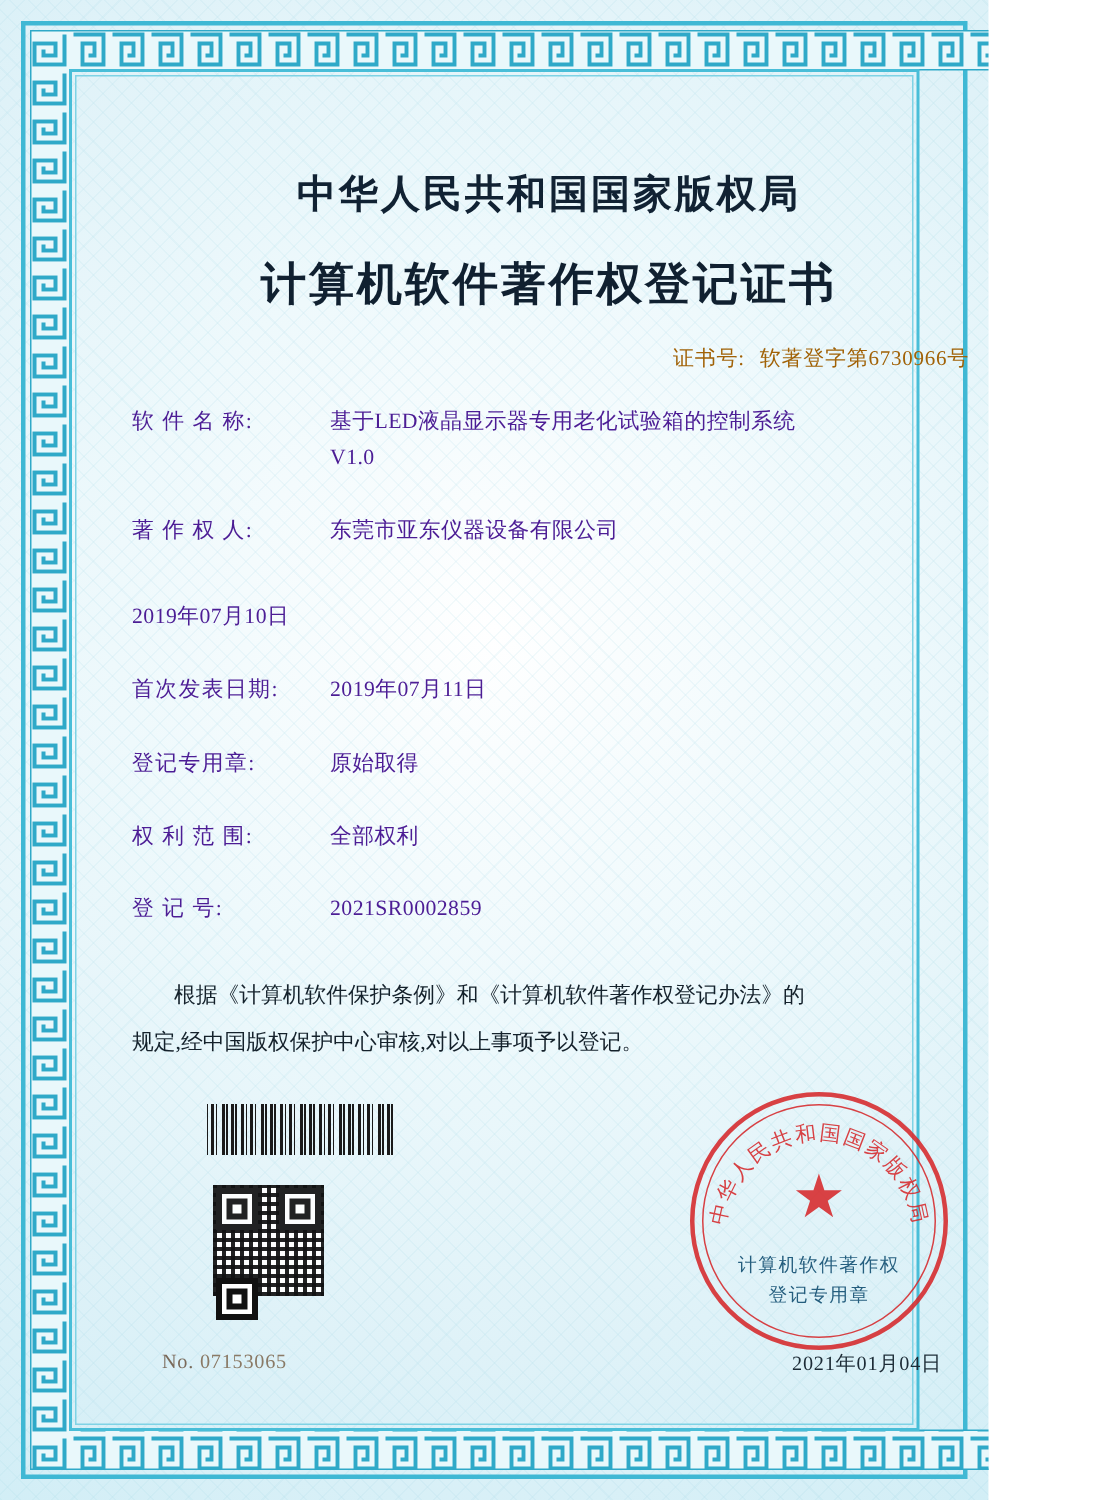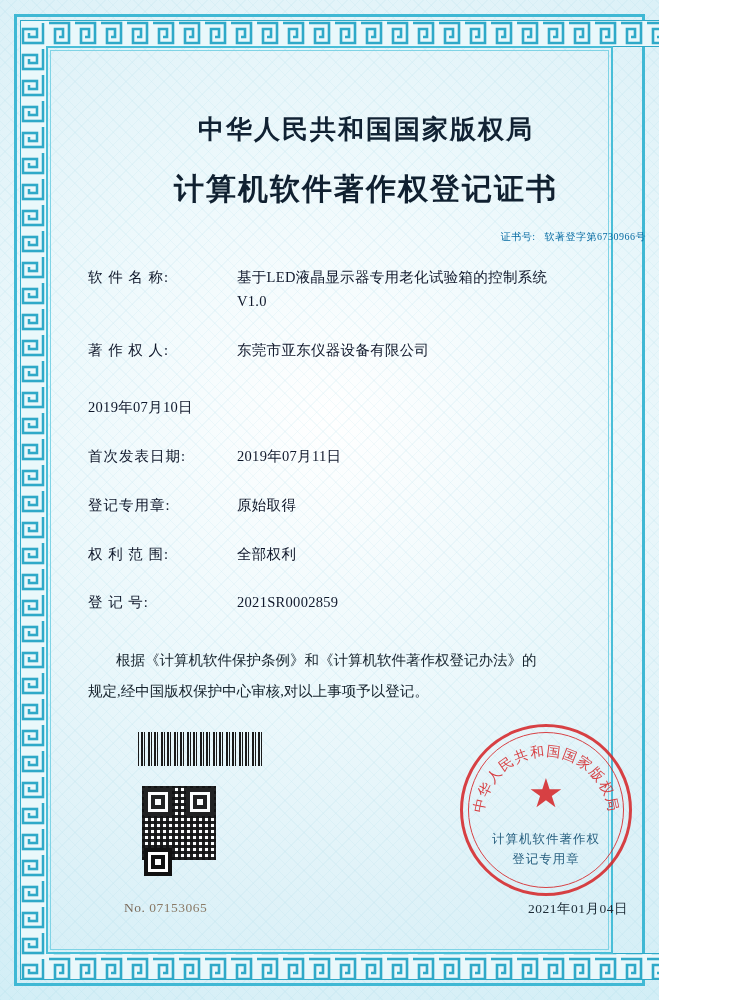"证书号: 软著登字第6730966号" .cert-no { color: #0369a1 -> #a16207; font-size: 10px -> 14px }
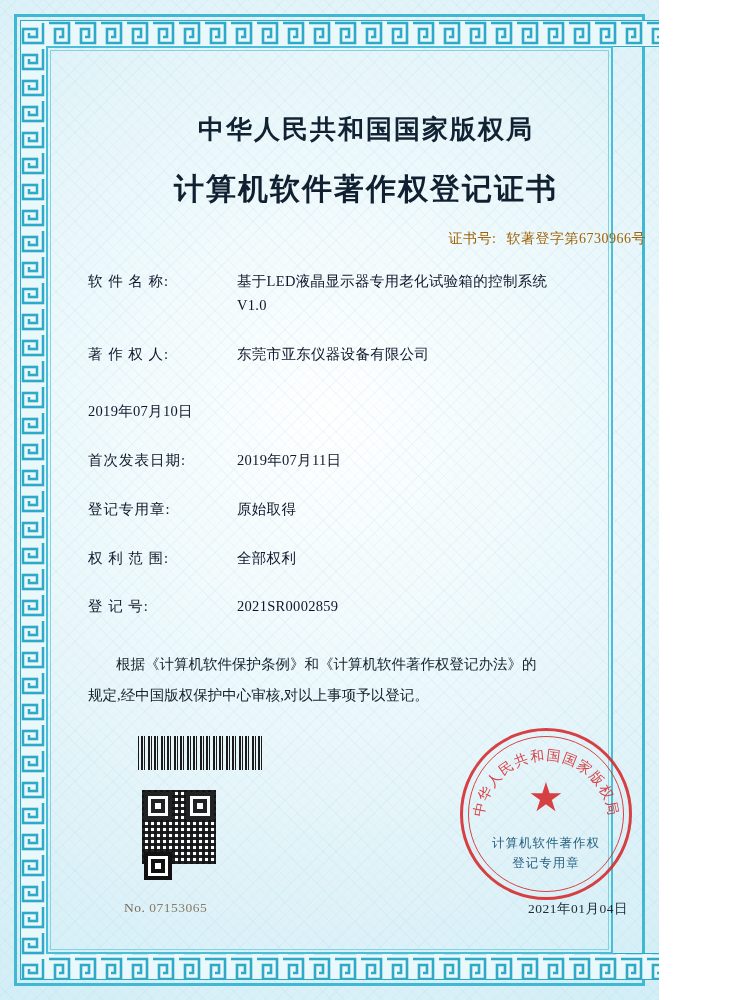"软 件 名 称:" .field-row { color: #0f172a -> #4c1d95; gap: 17px -> none }
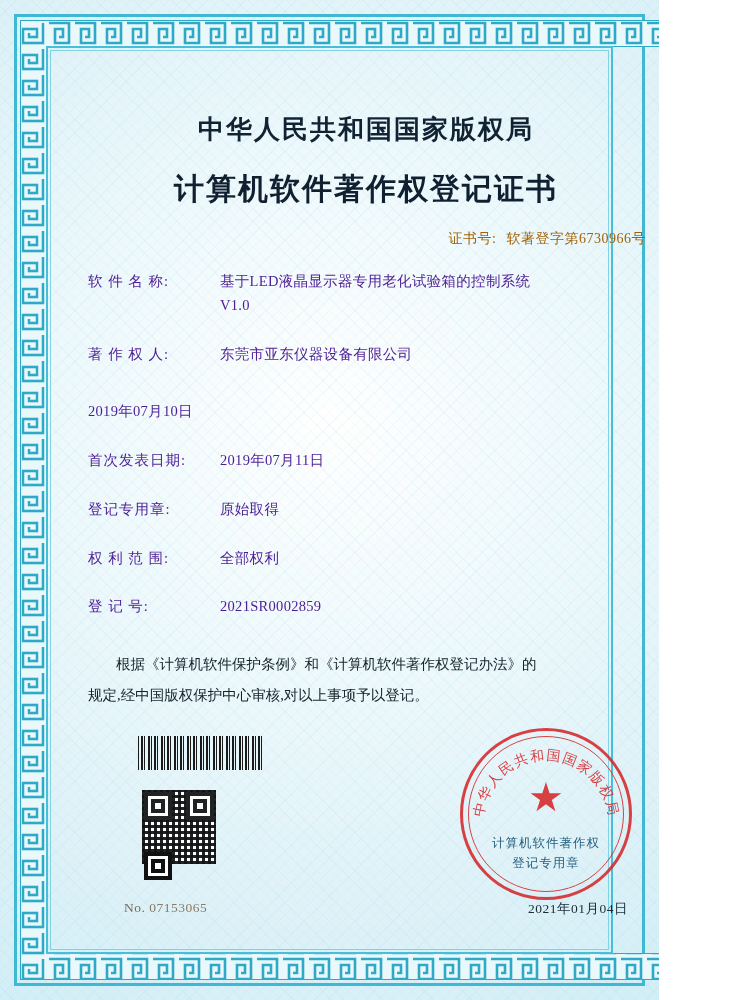"No. 07153065" .footer { left: 16px -> 0 }
